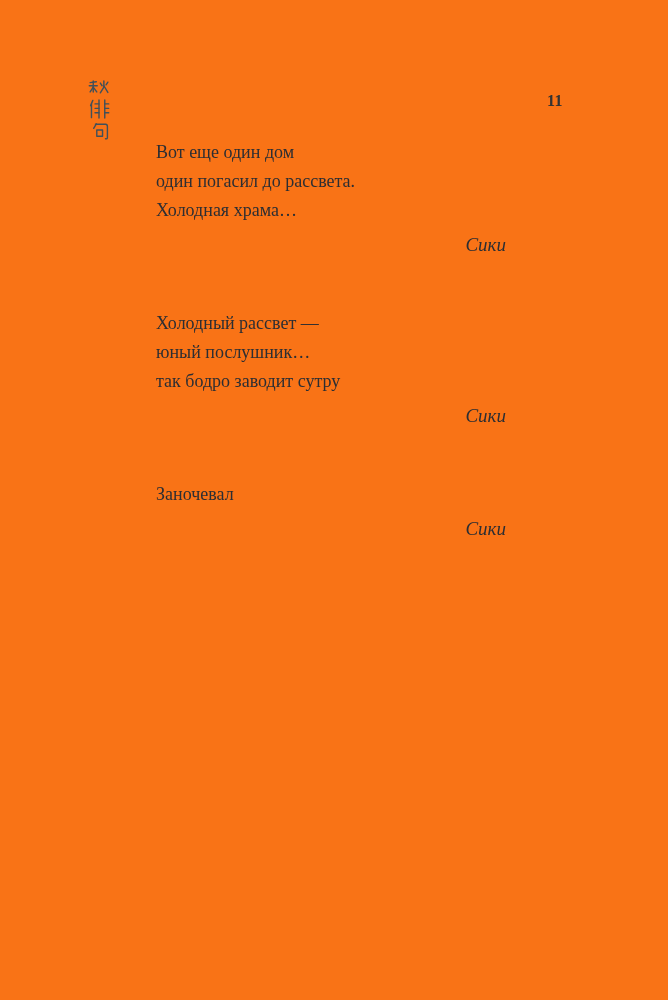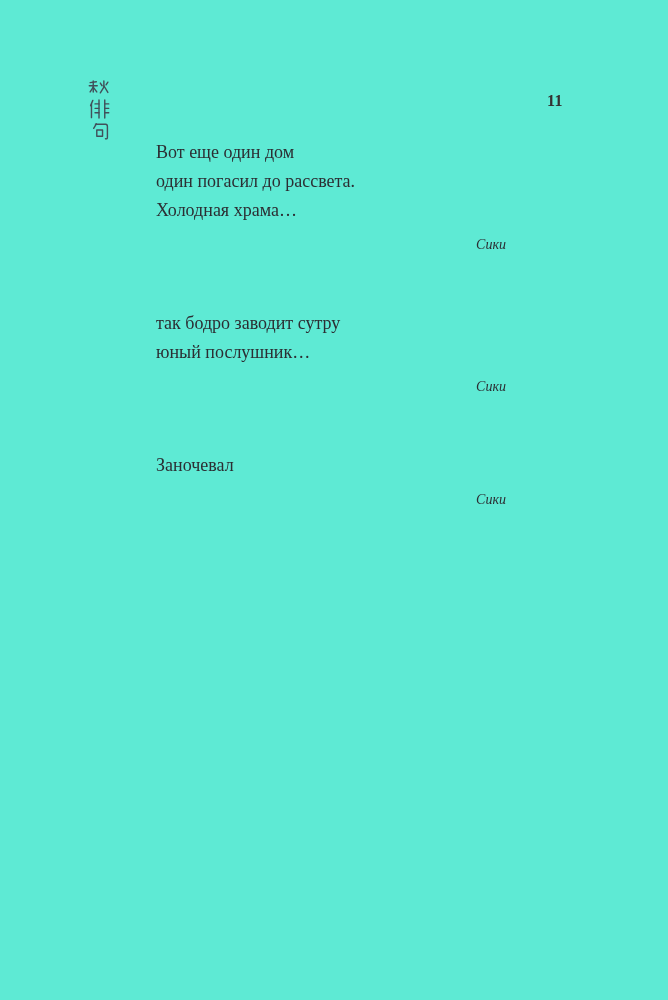"11" .page { background: #5eead4 -> #f97316 }
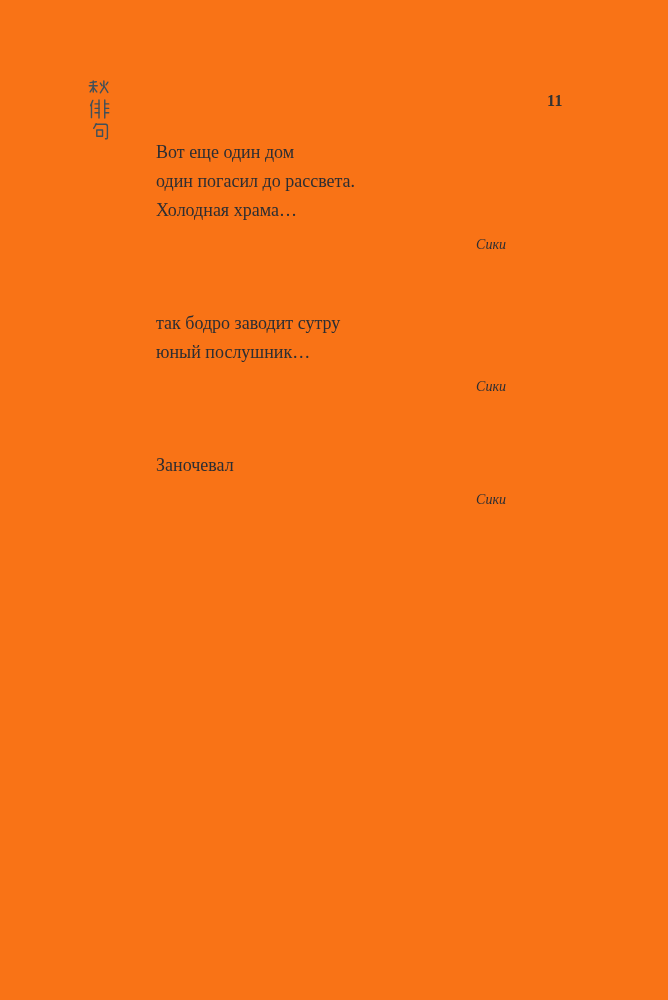"Сики" .poem-author { font-size: 14px -> 19px }
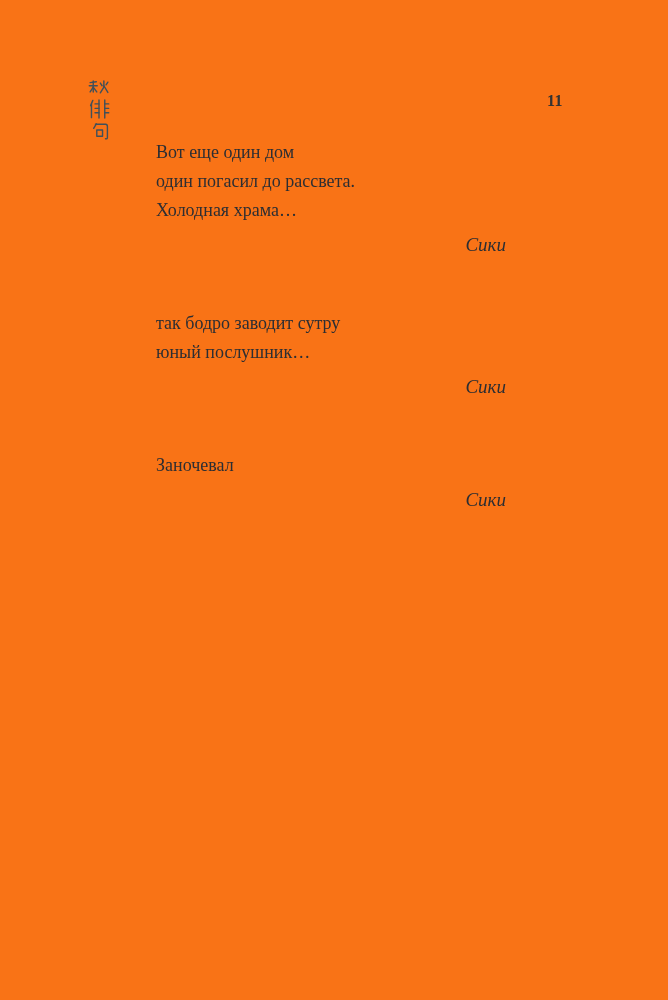"Холодный рассвет —" div.poem-line { html: none -> <div>Холодный рассвет —</div> }
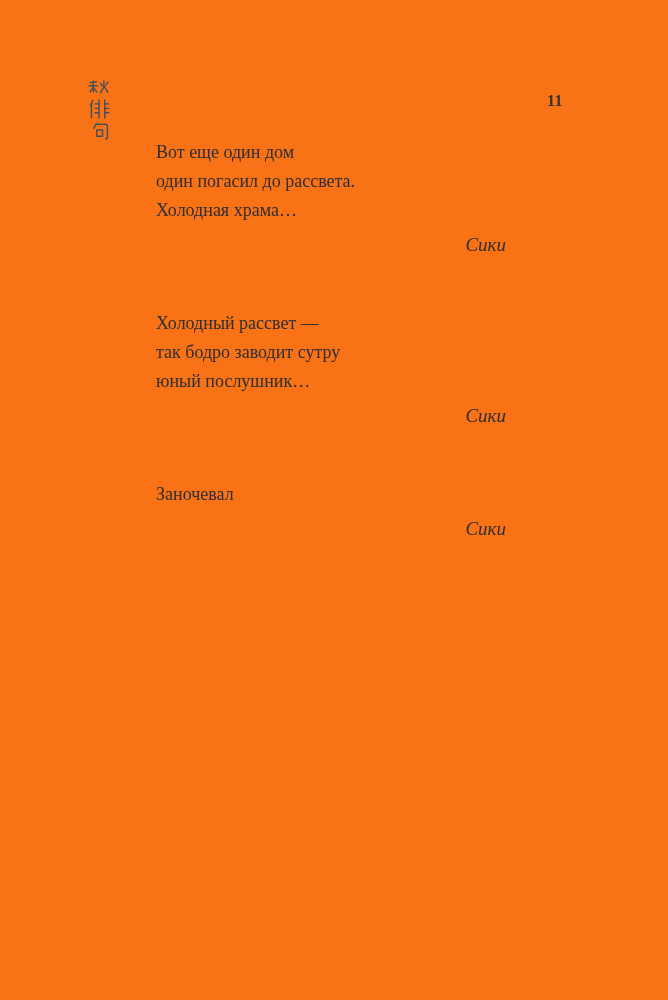"так бодро заводит сутру" div.poem-line { order: before "юный послушник…" -> after "юный послушник…" }
